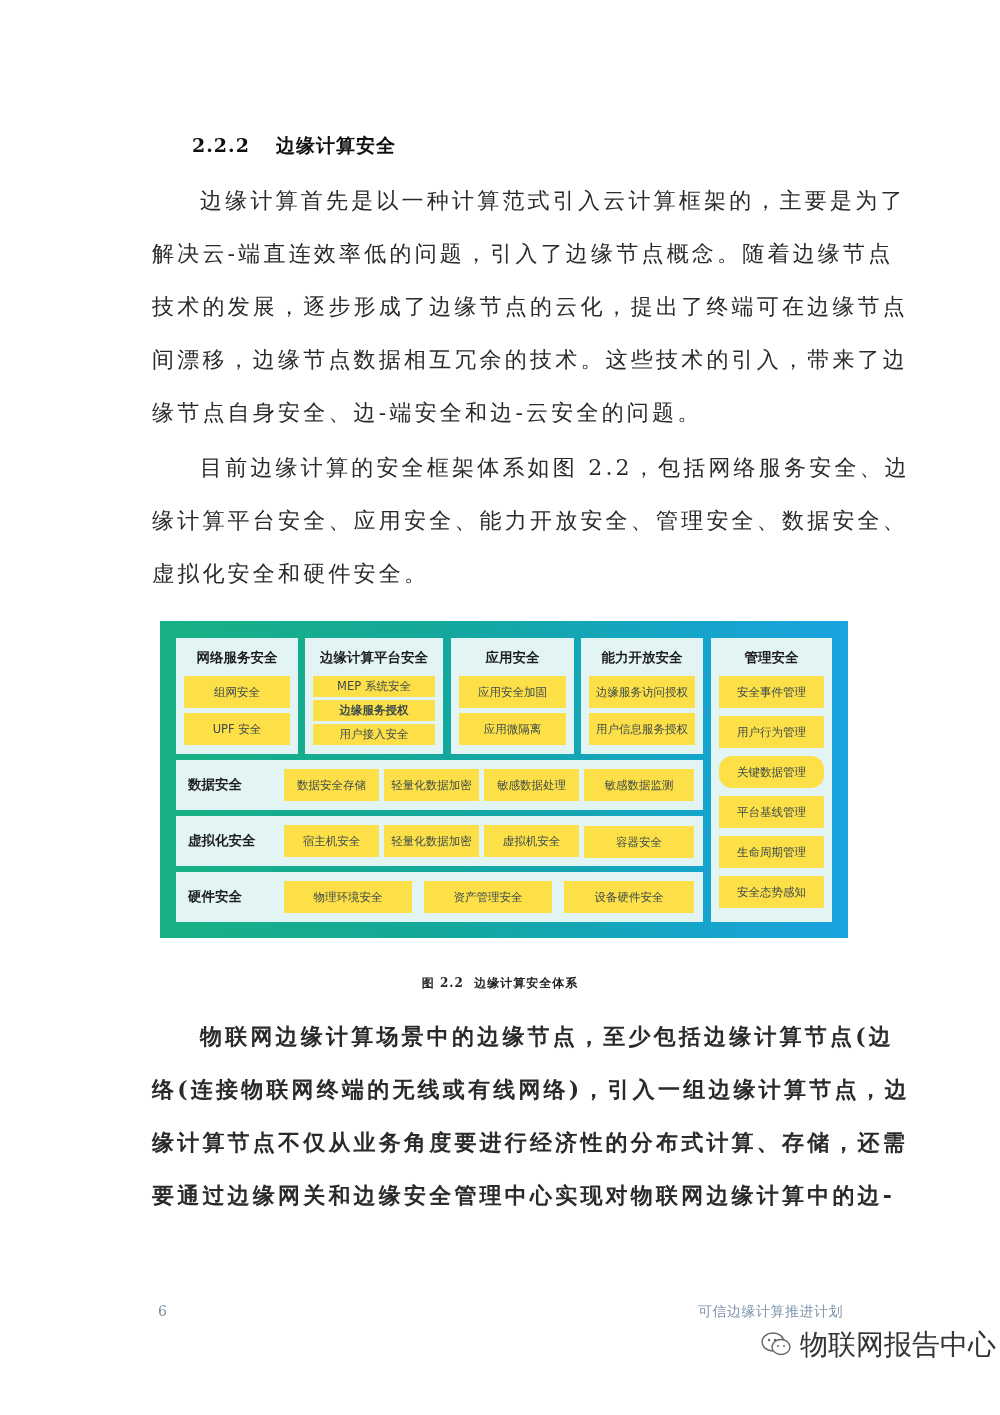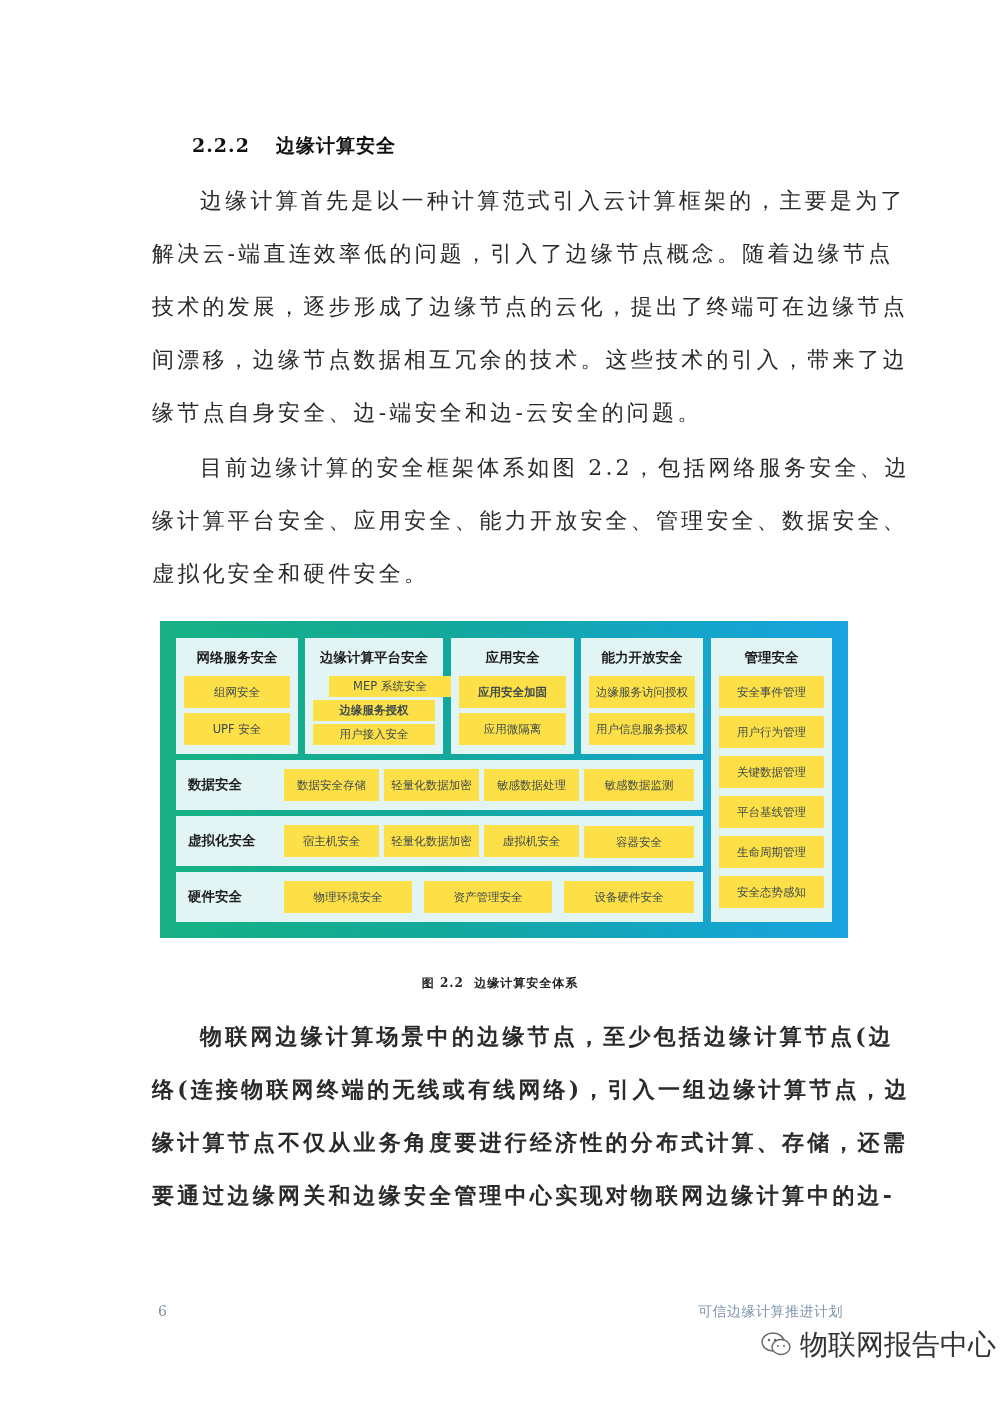"MEP 系统安全" div.chip { left: 24px -> 8px }
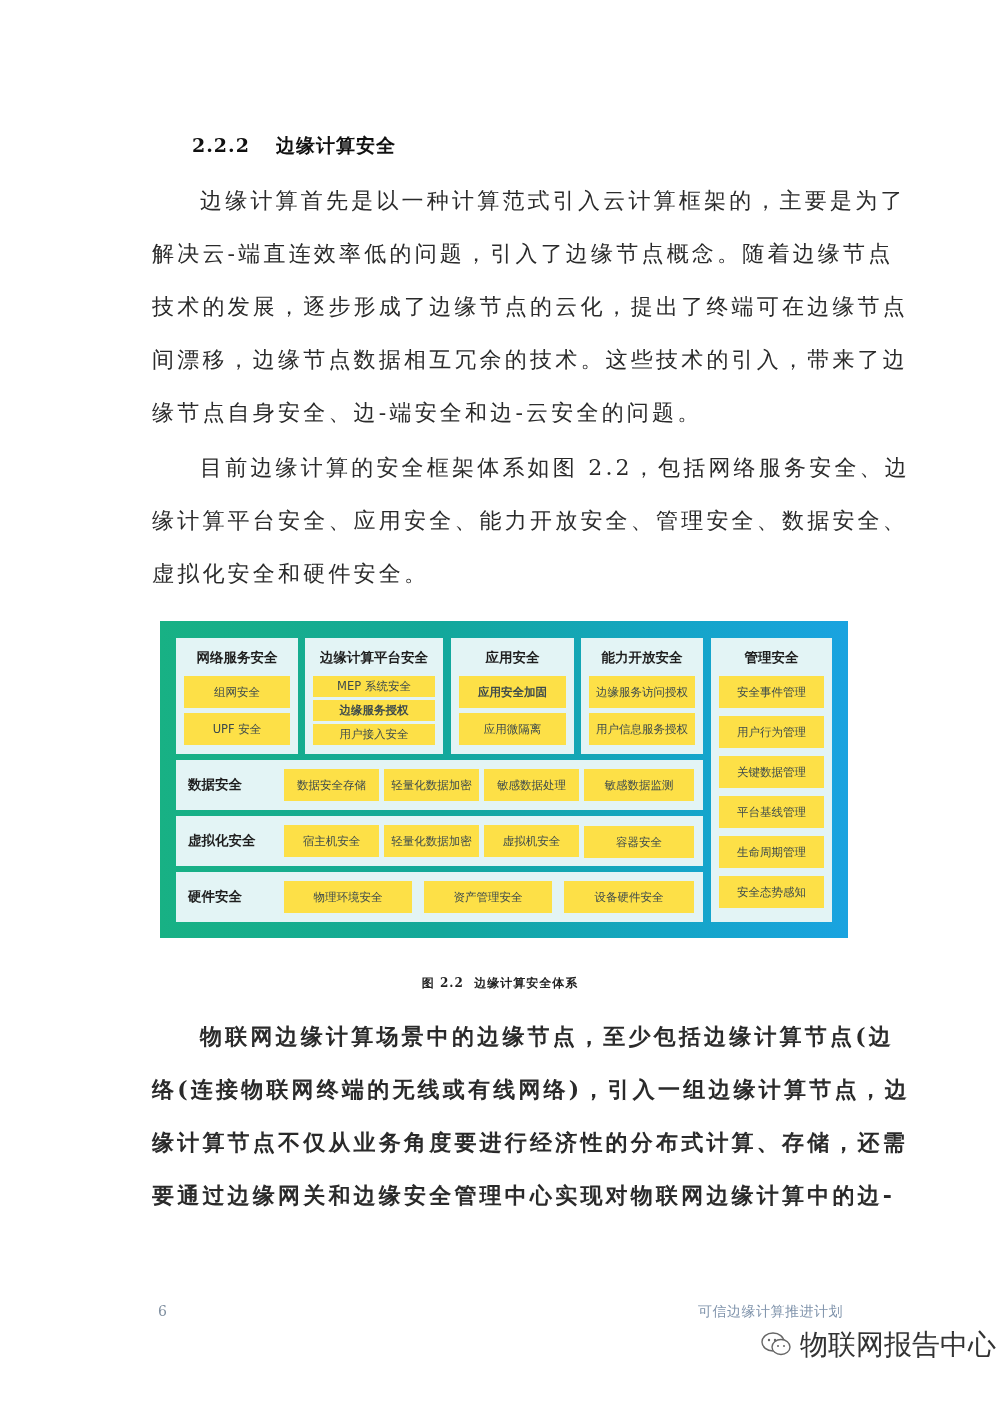"应用安全加固" div.chip { font-weight: bold -> none }
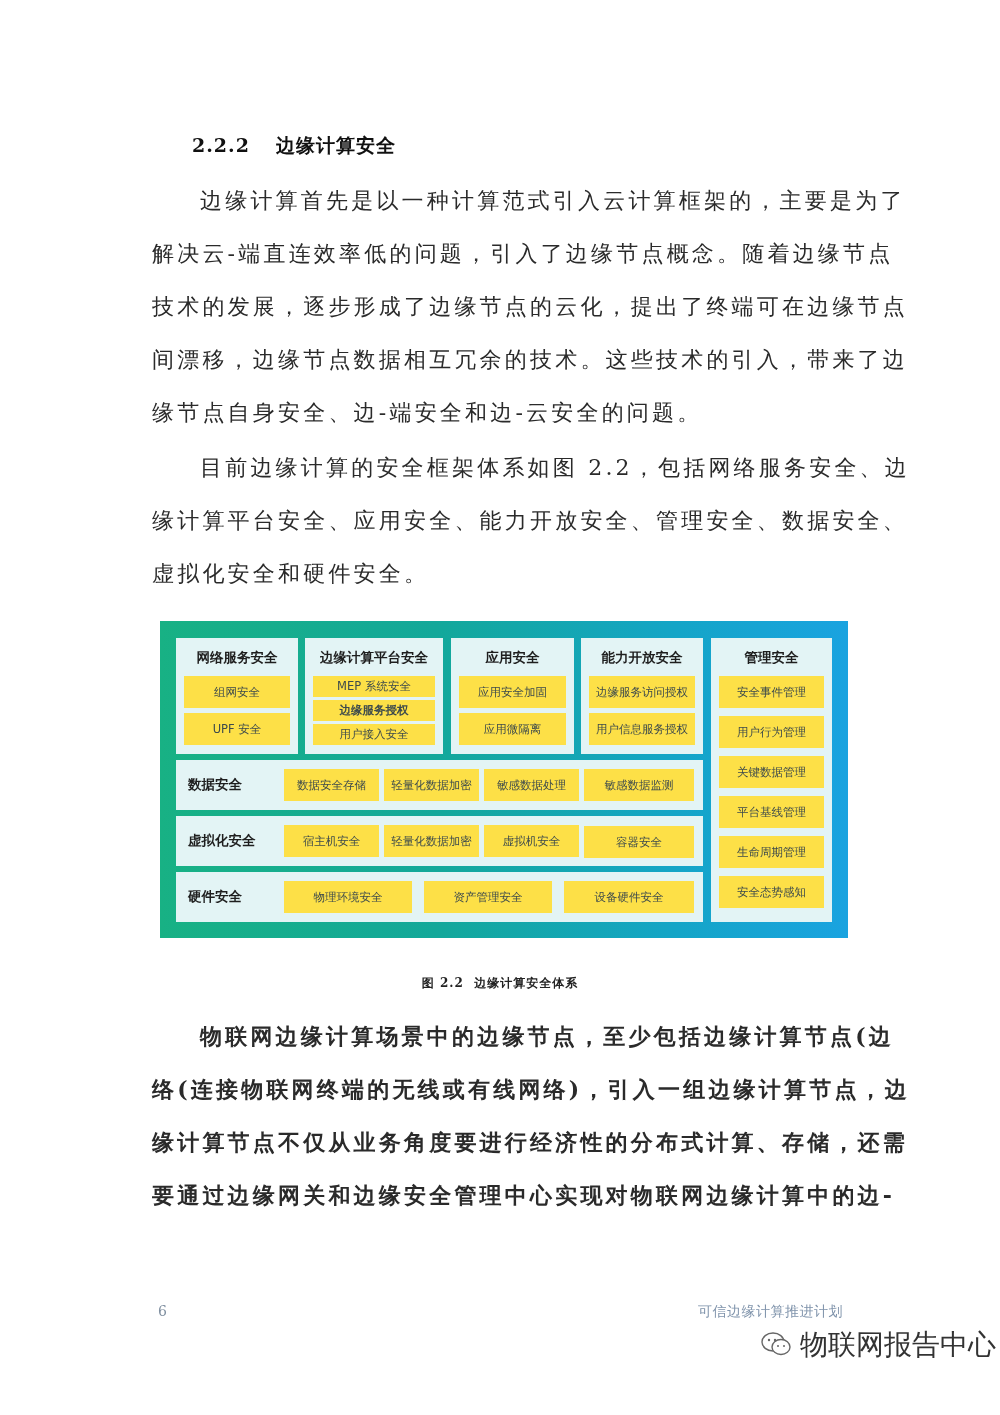"关键数据管理" div.chip { border-radius: none -> 13px }
